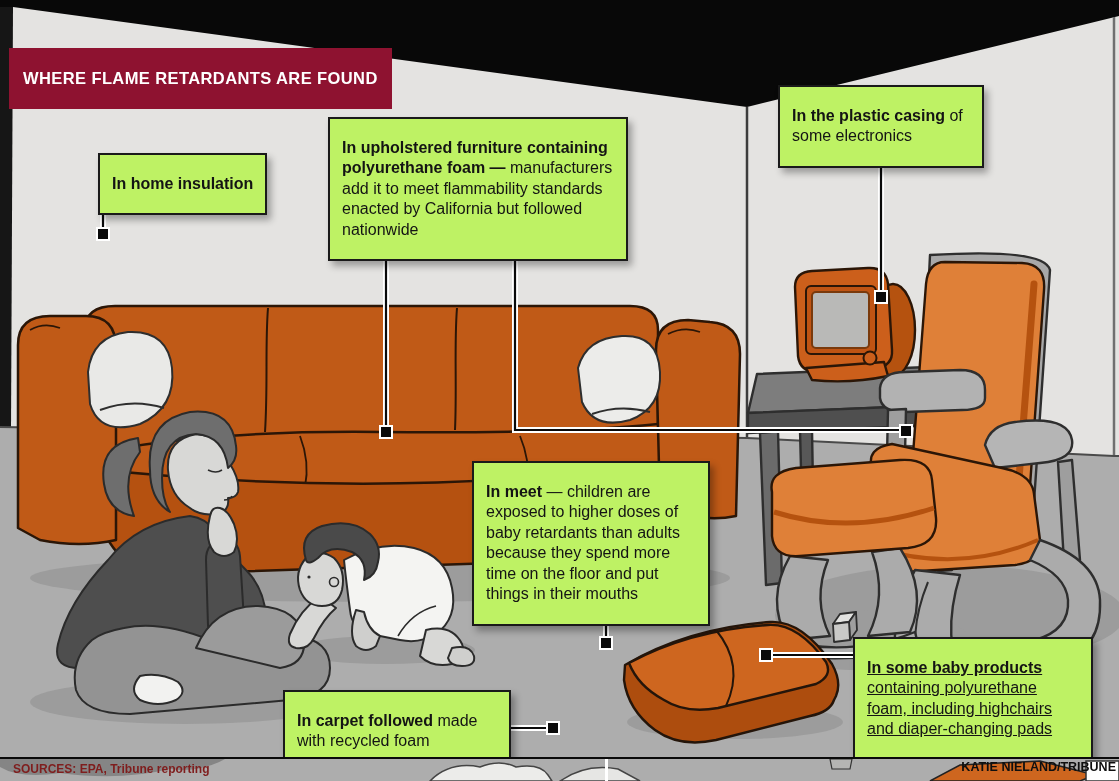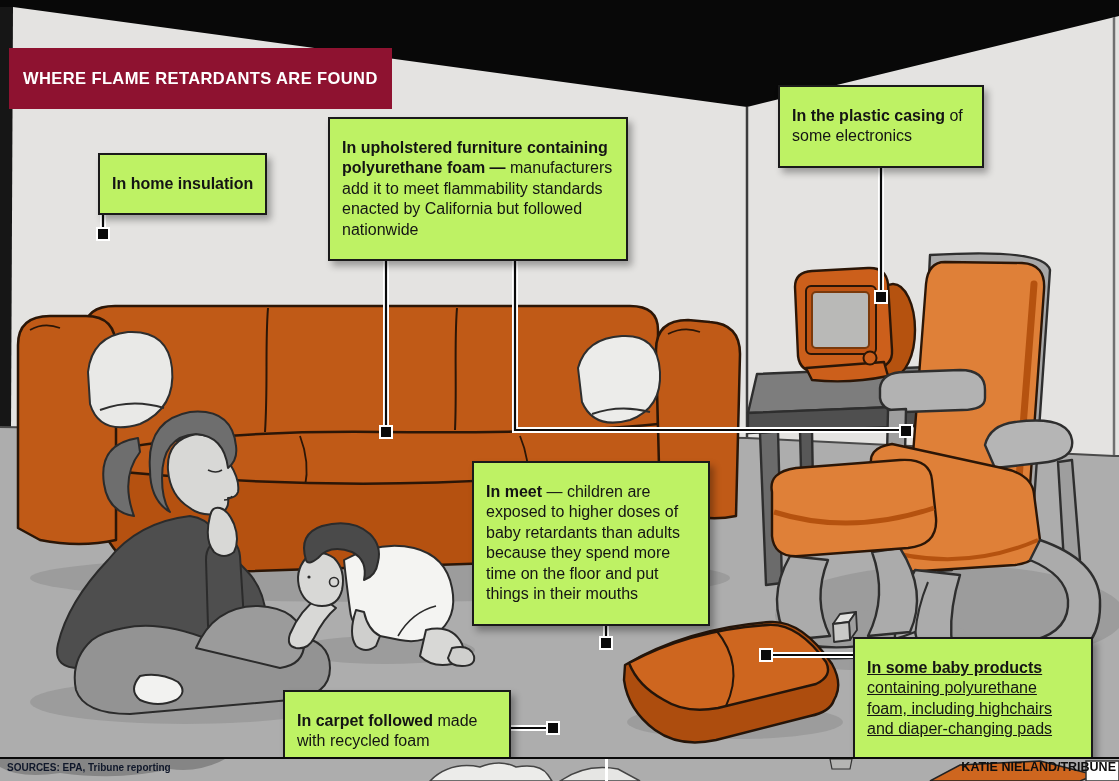"SOURCES: EPA, Tribune reporting" .footer .src { color: #0f172a -> #7f1d1d; font-size: 10px -> 12px; left: 7px -> 13px }
